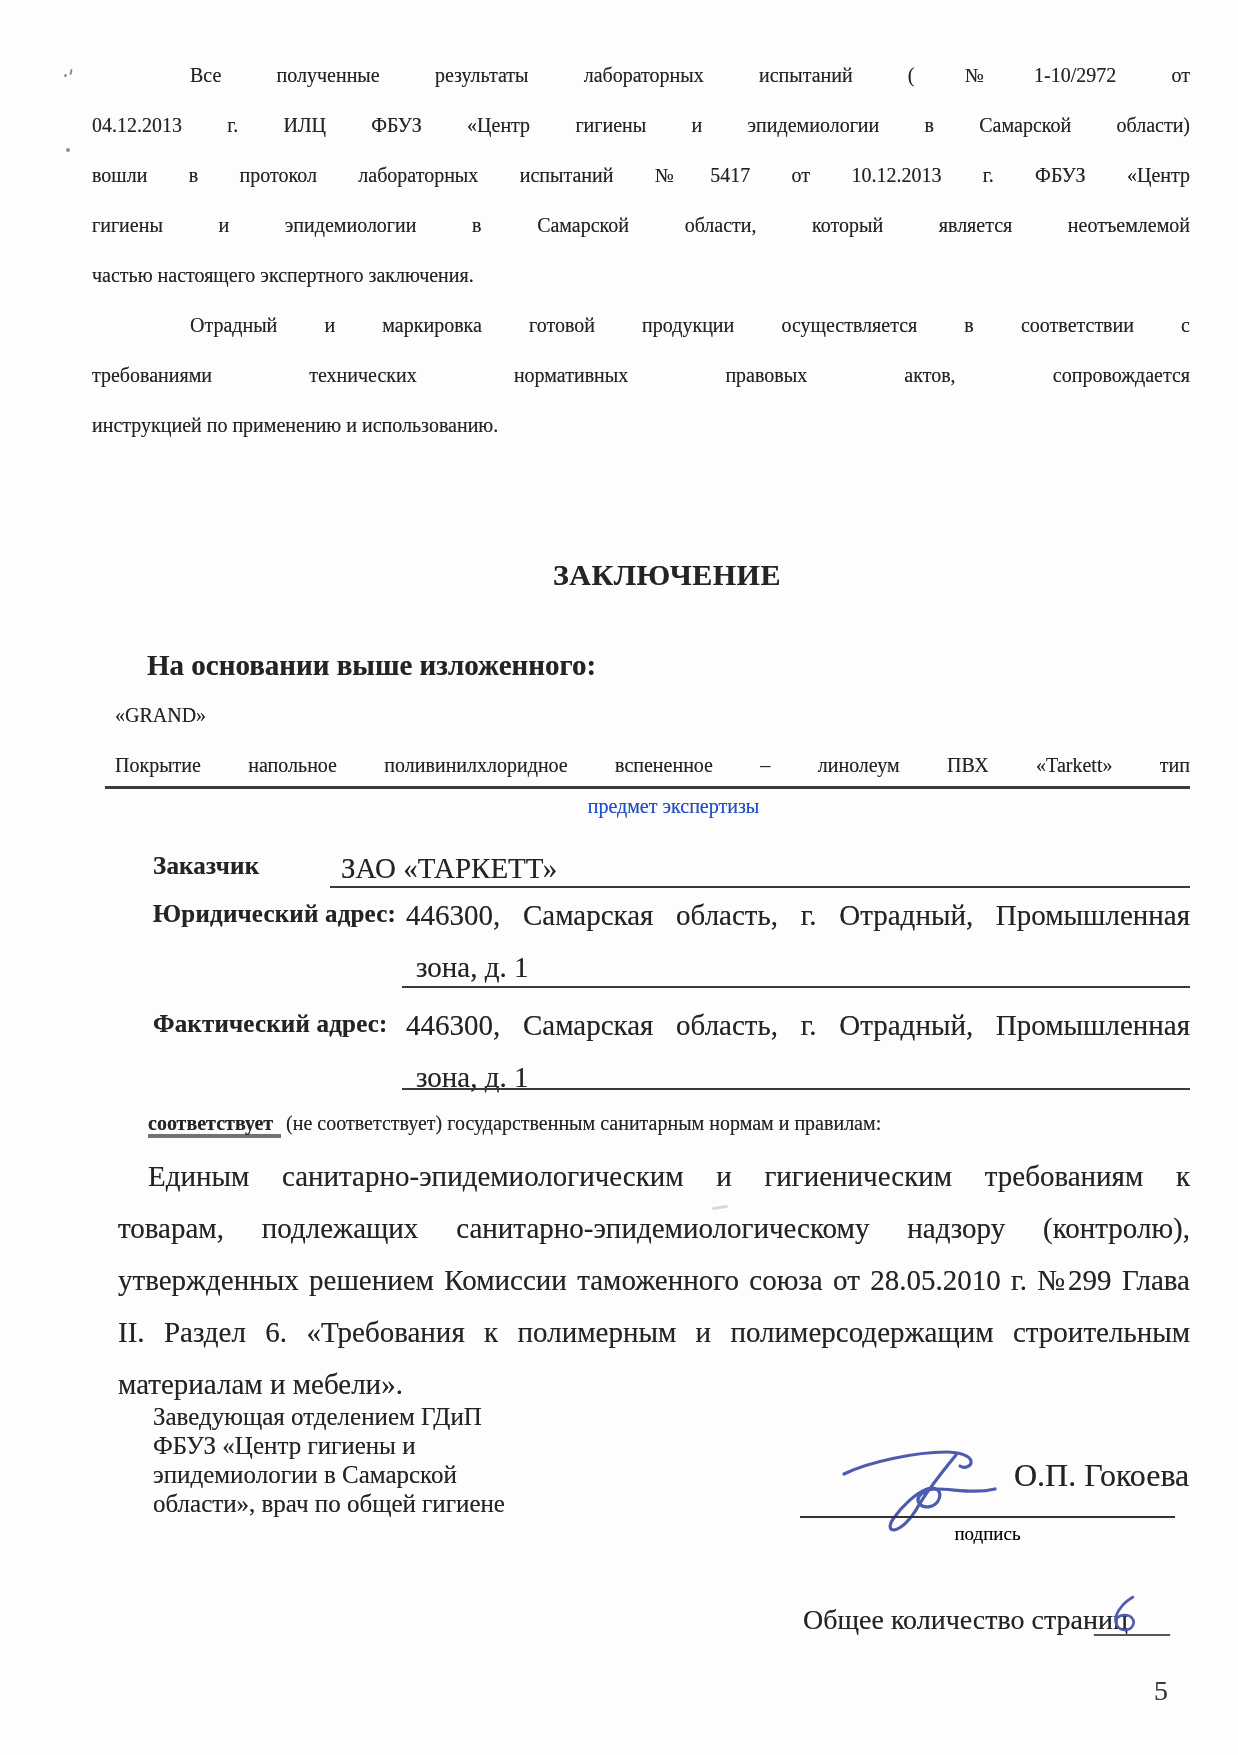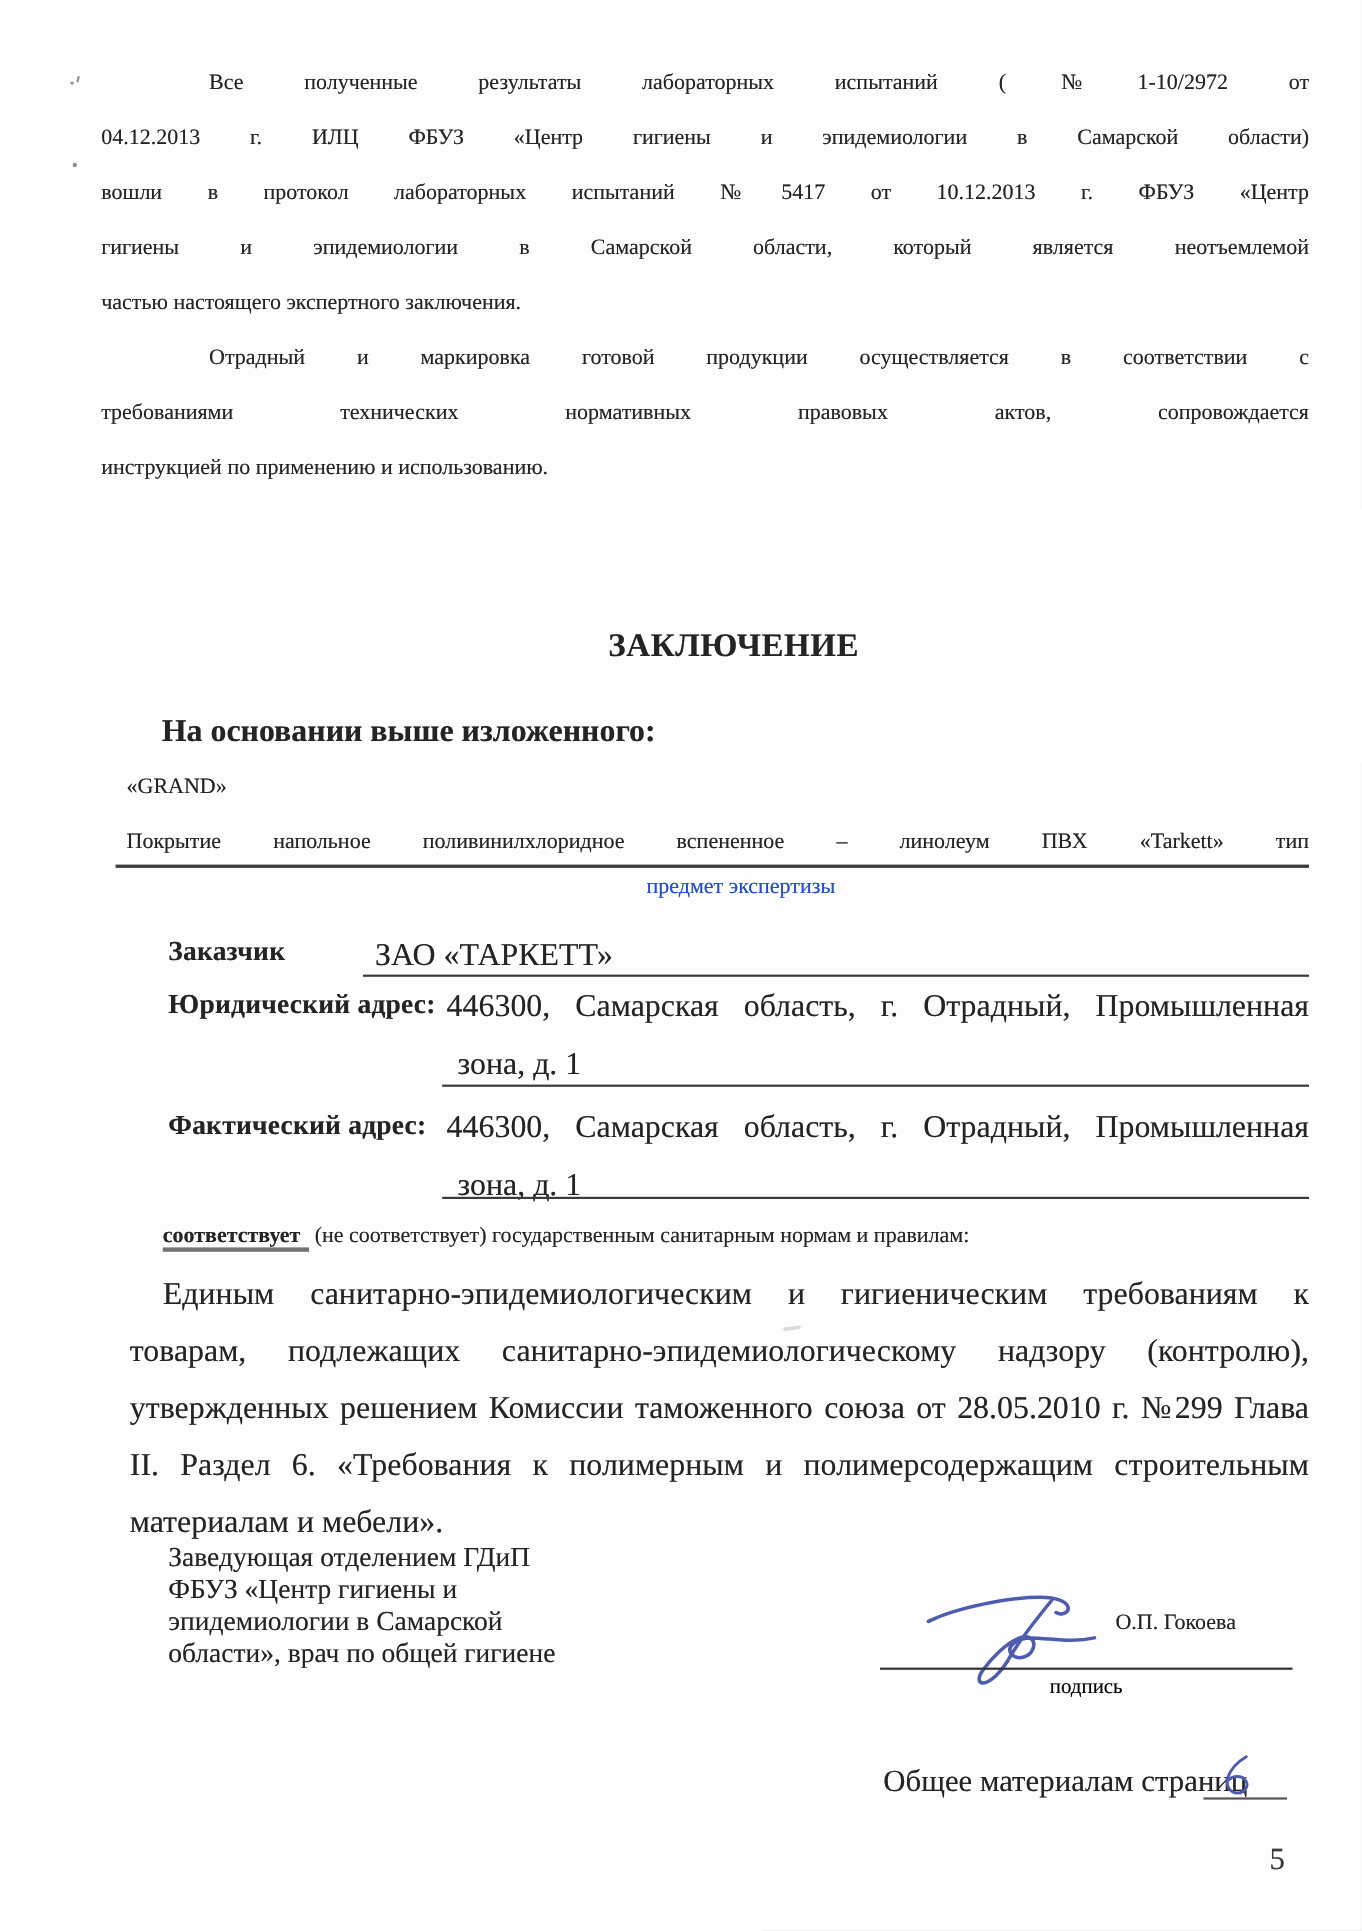"ЗАКЛЮЧЕНИЕ" div.abs { margin-top: 12px -> none }
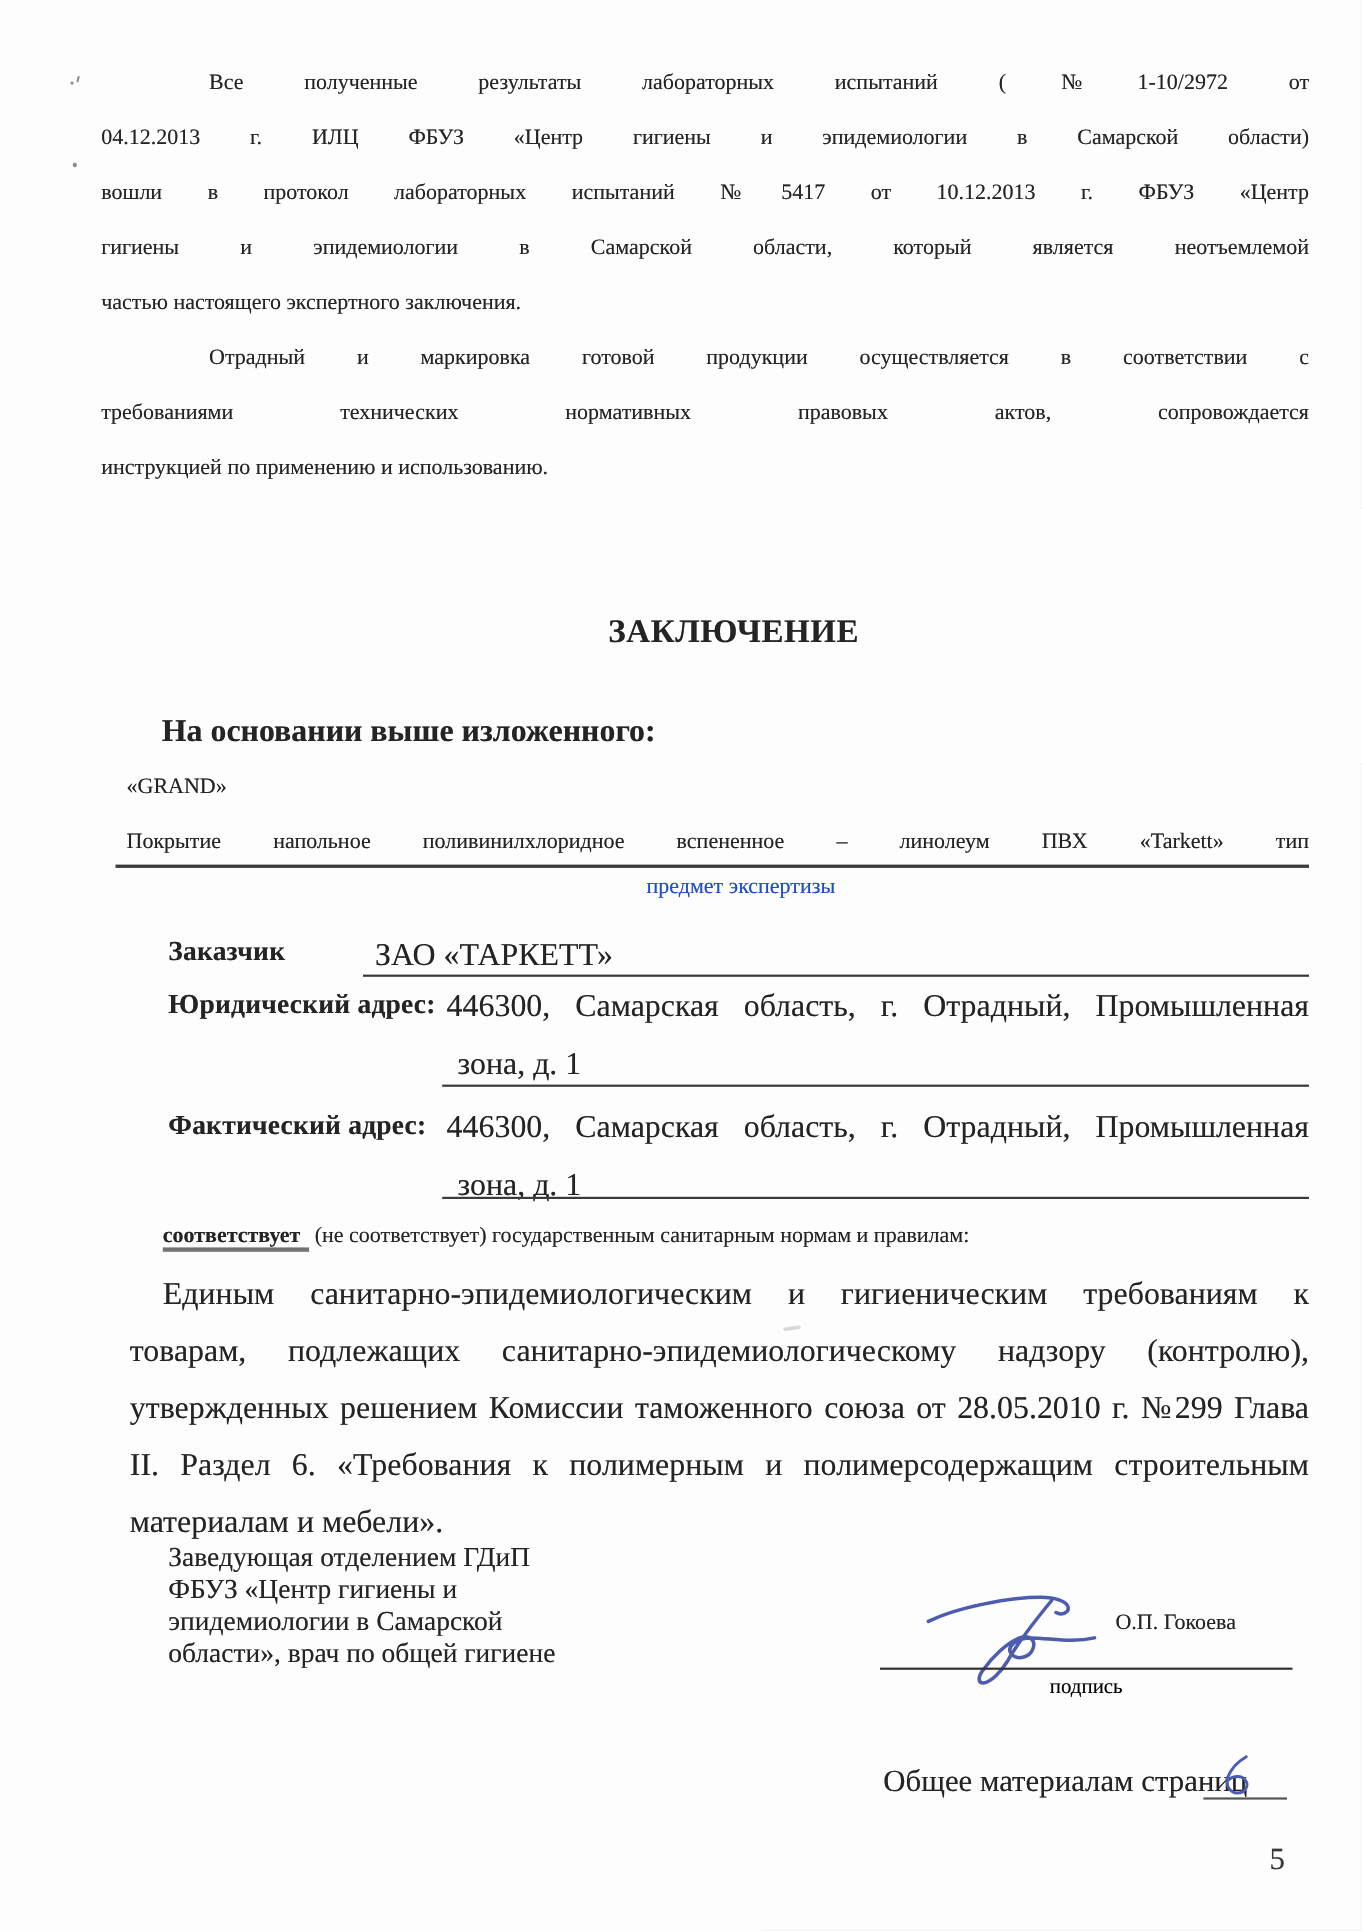"О.П. Гокоева" .sig-name { font-size: 20px -> 32px }
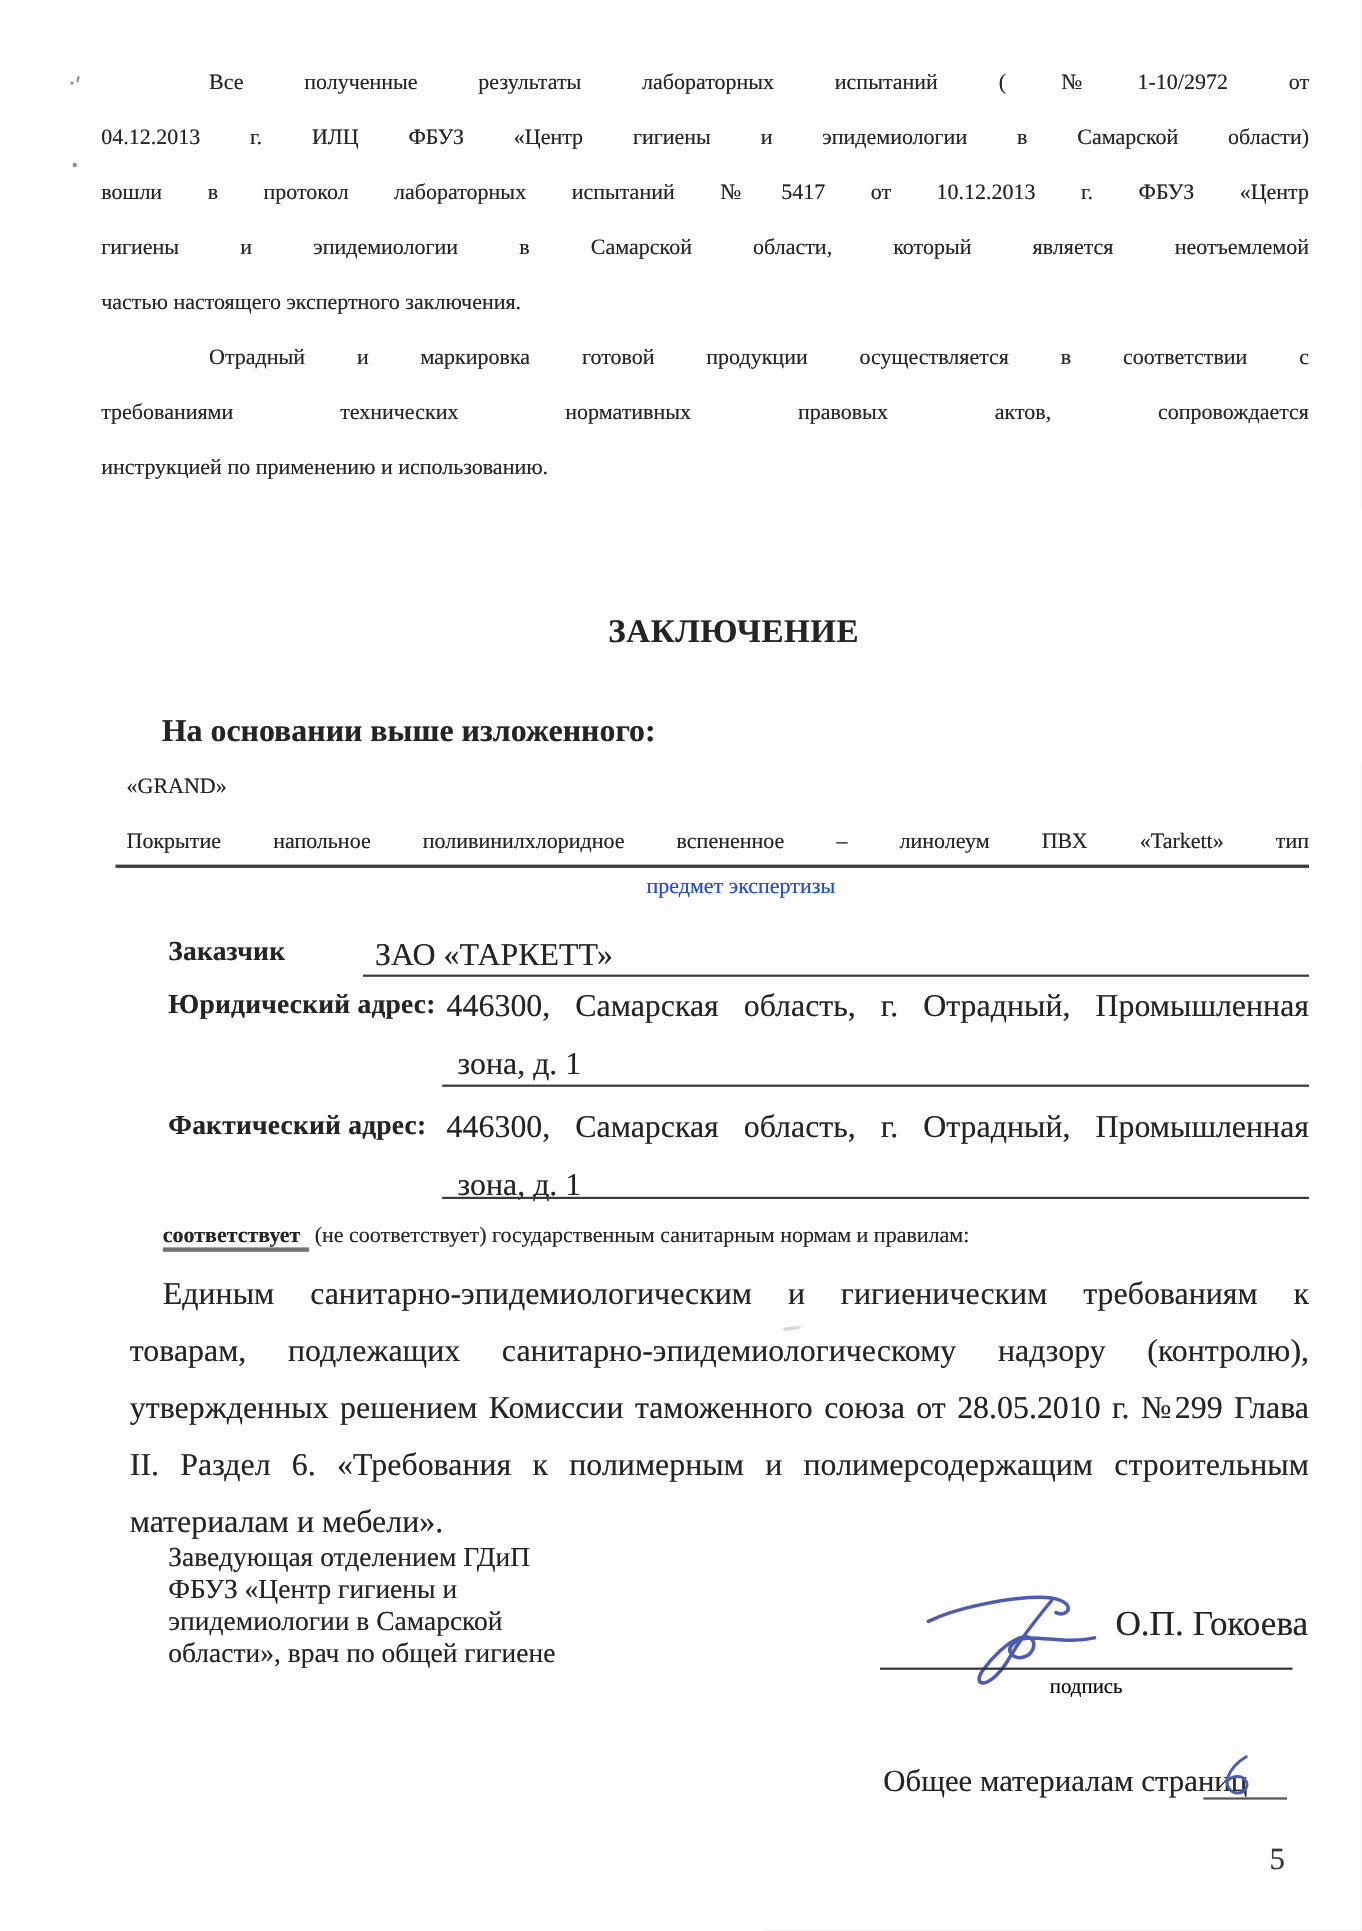"Общее материалам страниц" div.abs { text: материалам -> количество }
